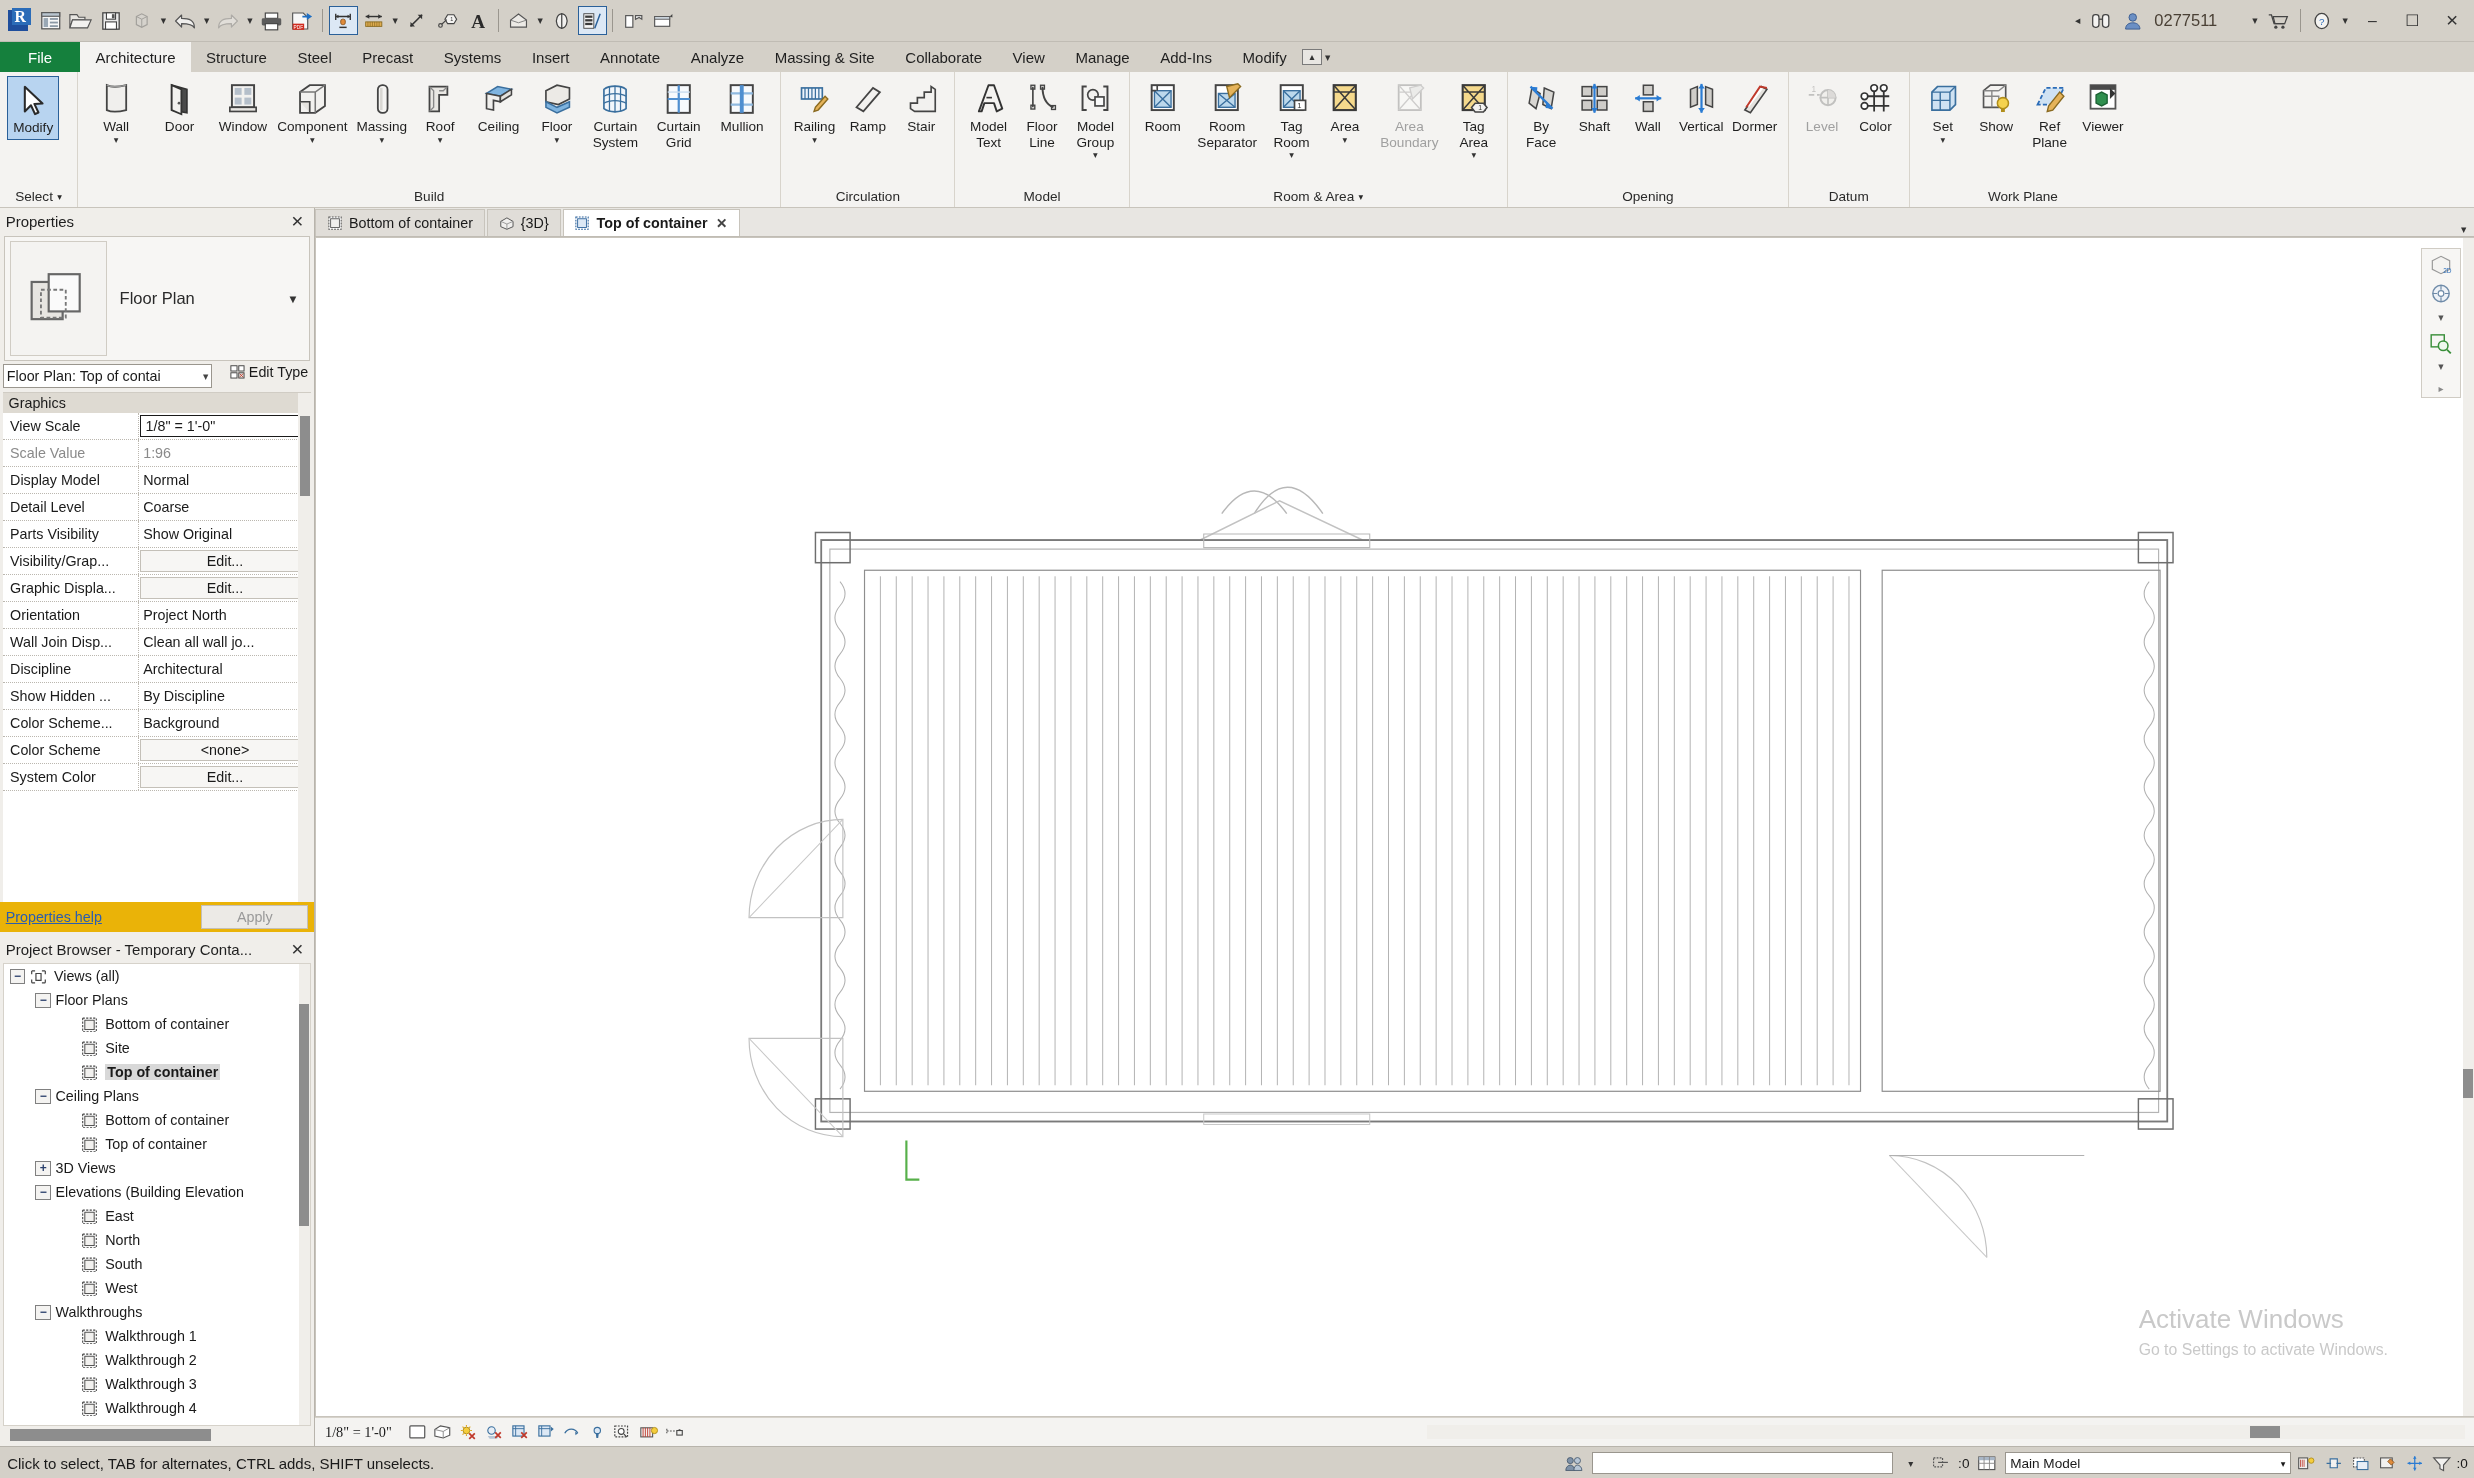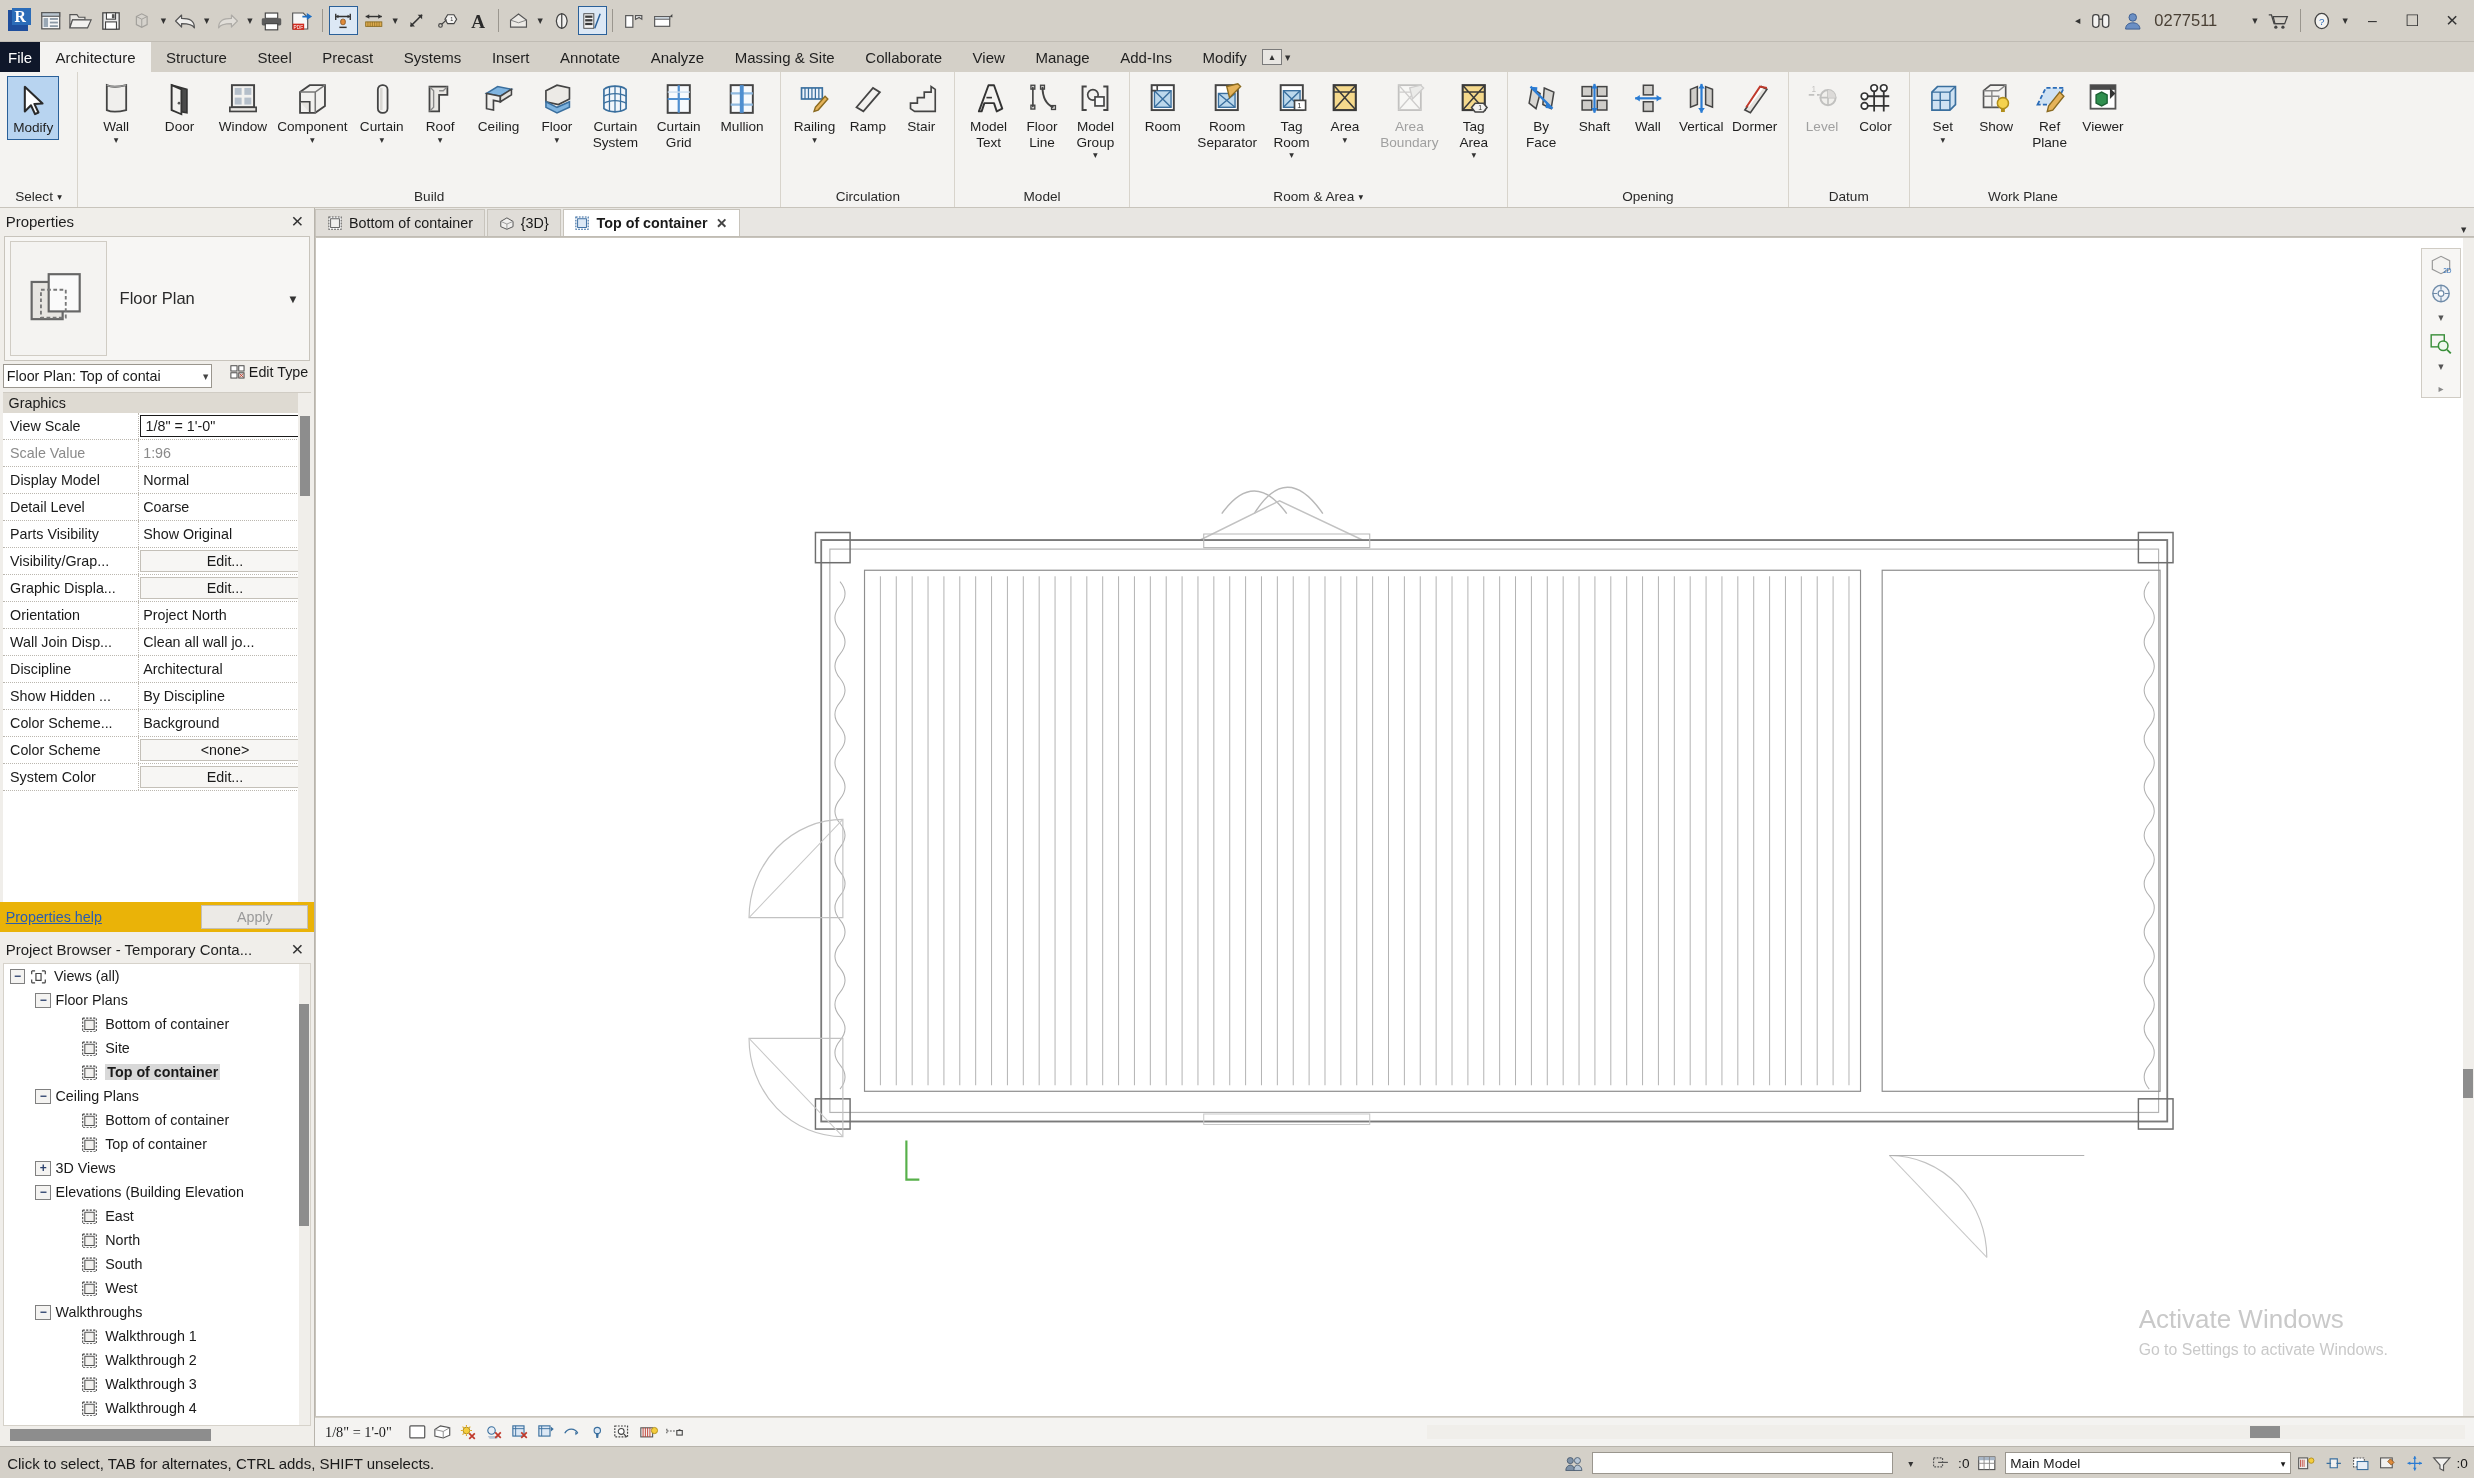"File" .tab.file { background: #0f172a -> #15803d; padding: 0 7px -> 0 27px }
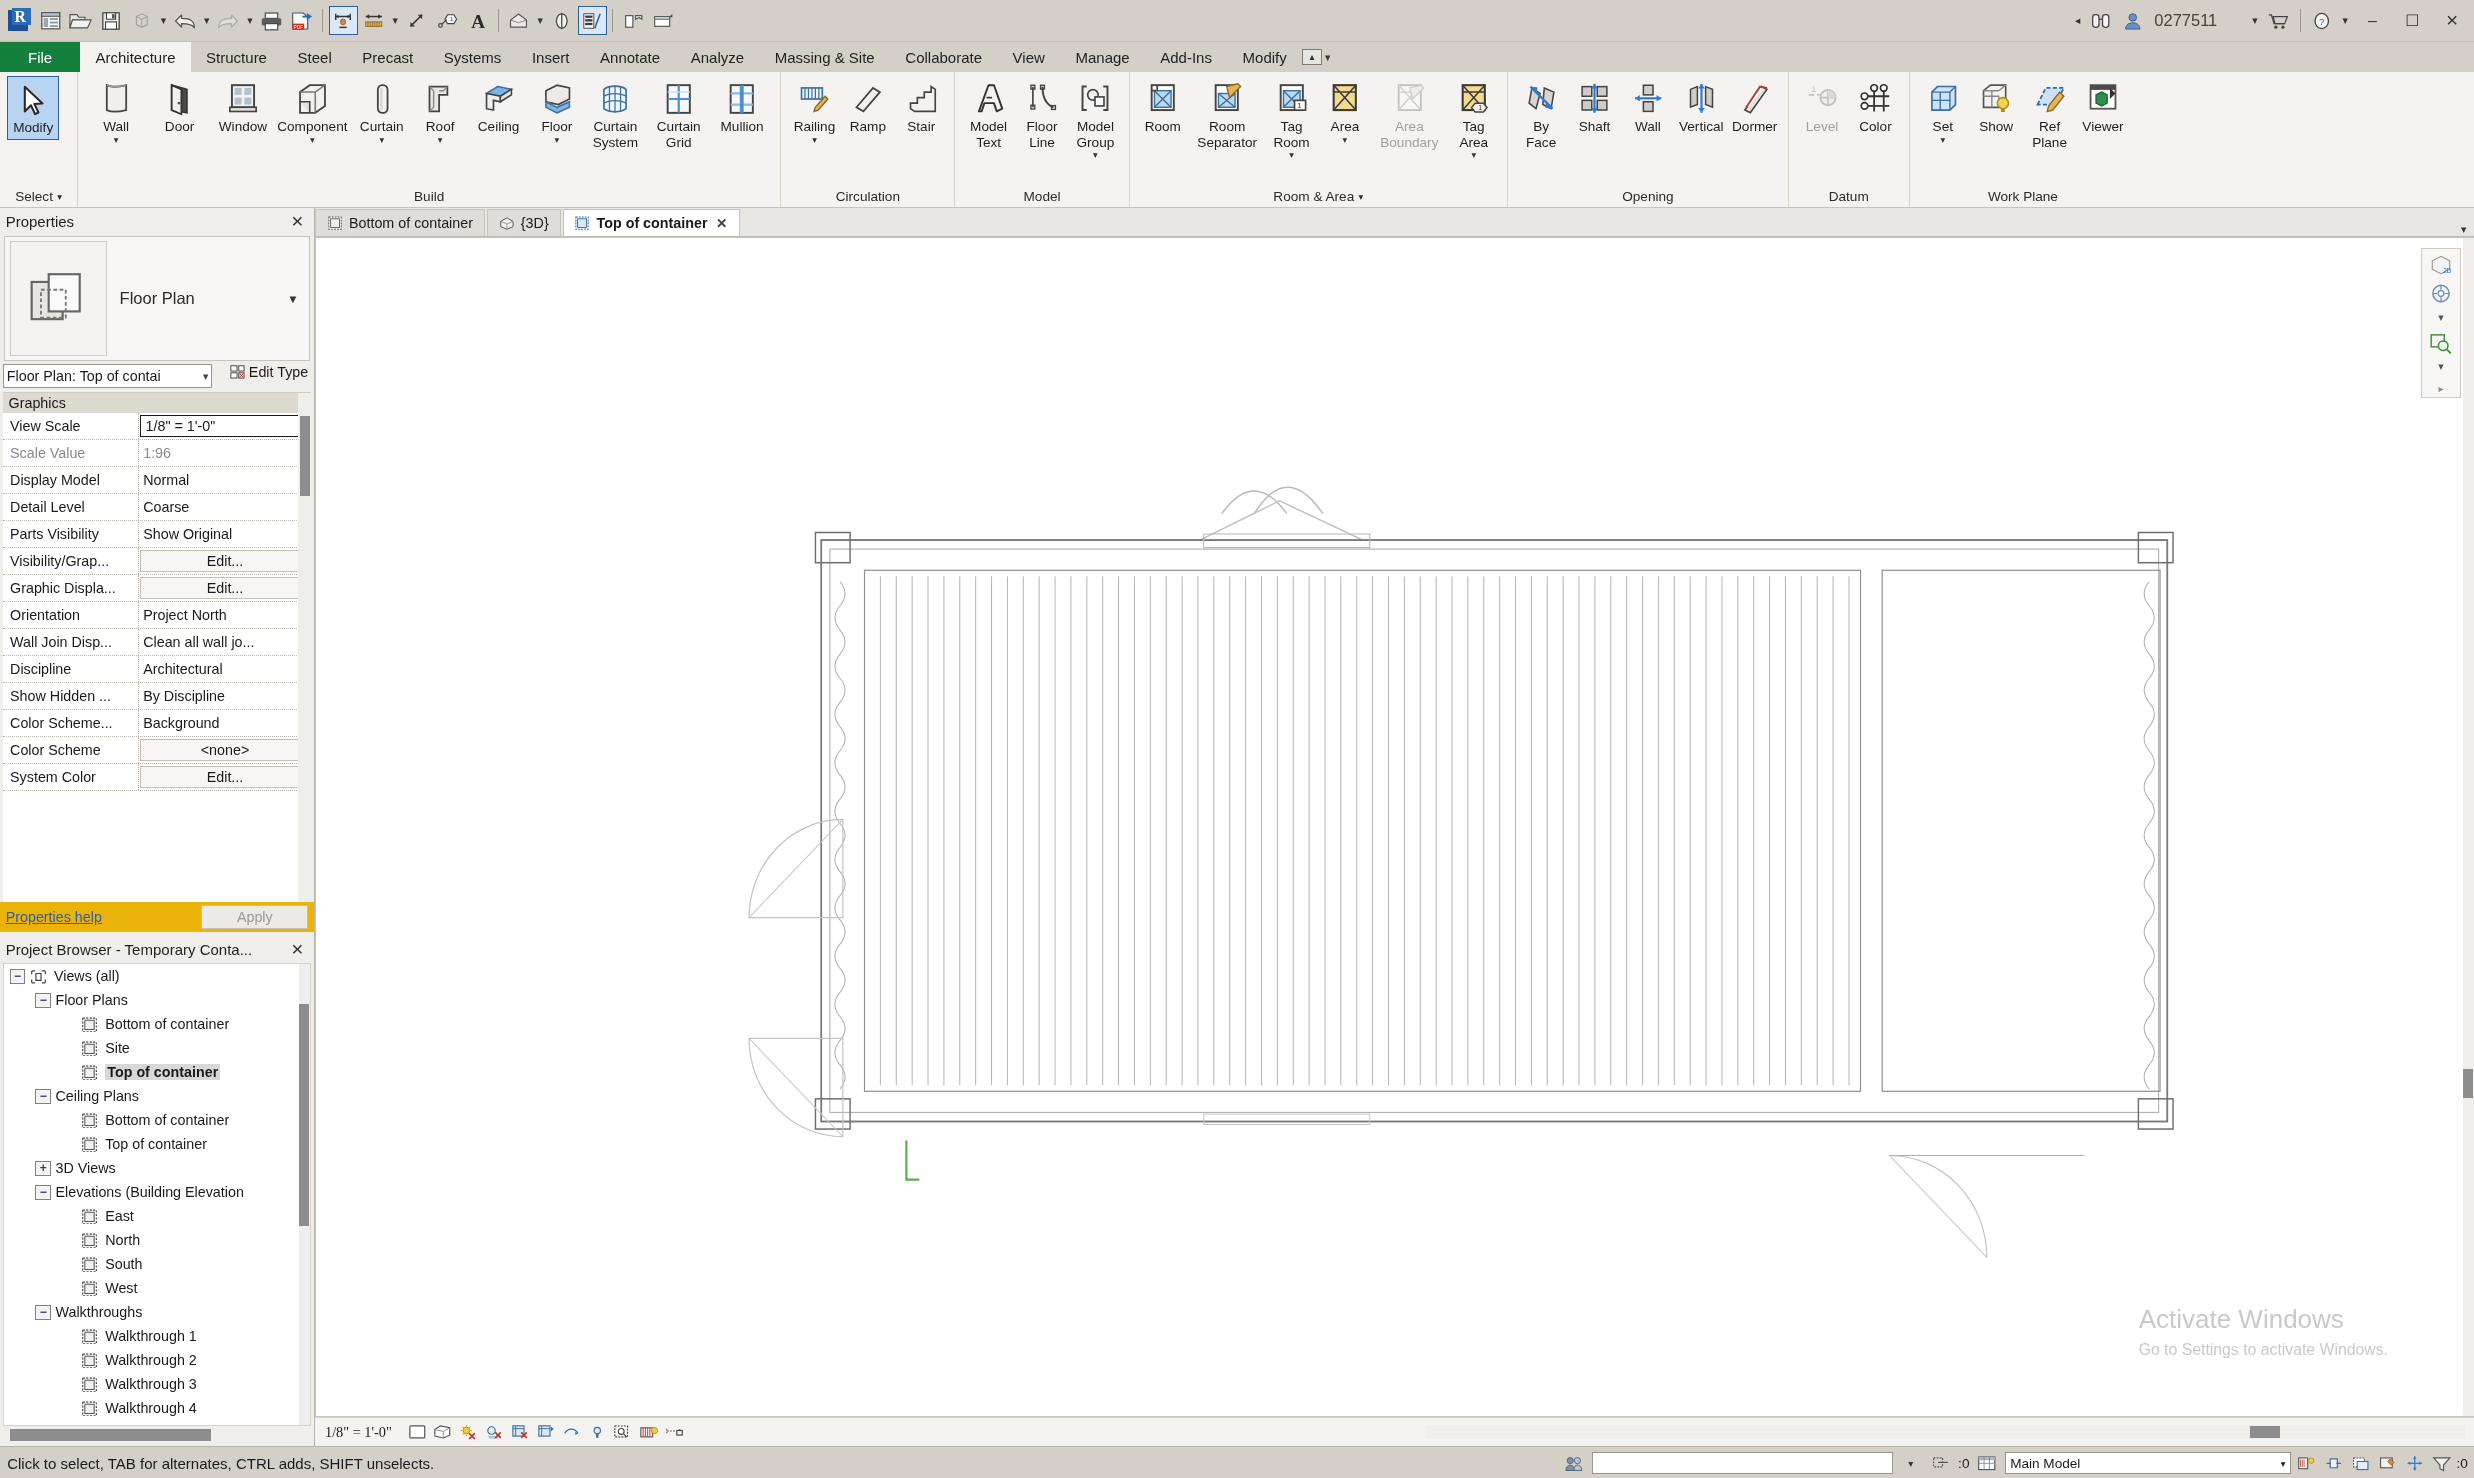"Curtain" span.lbl { text: Curtain -> Massing }
